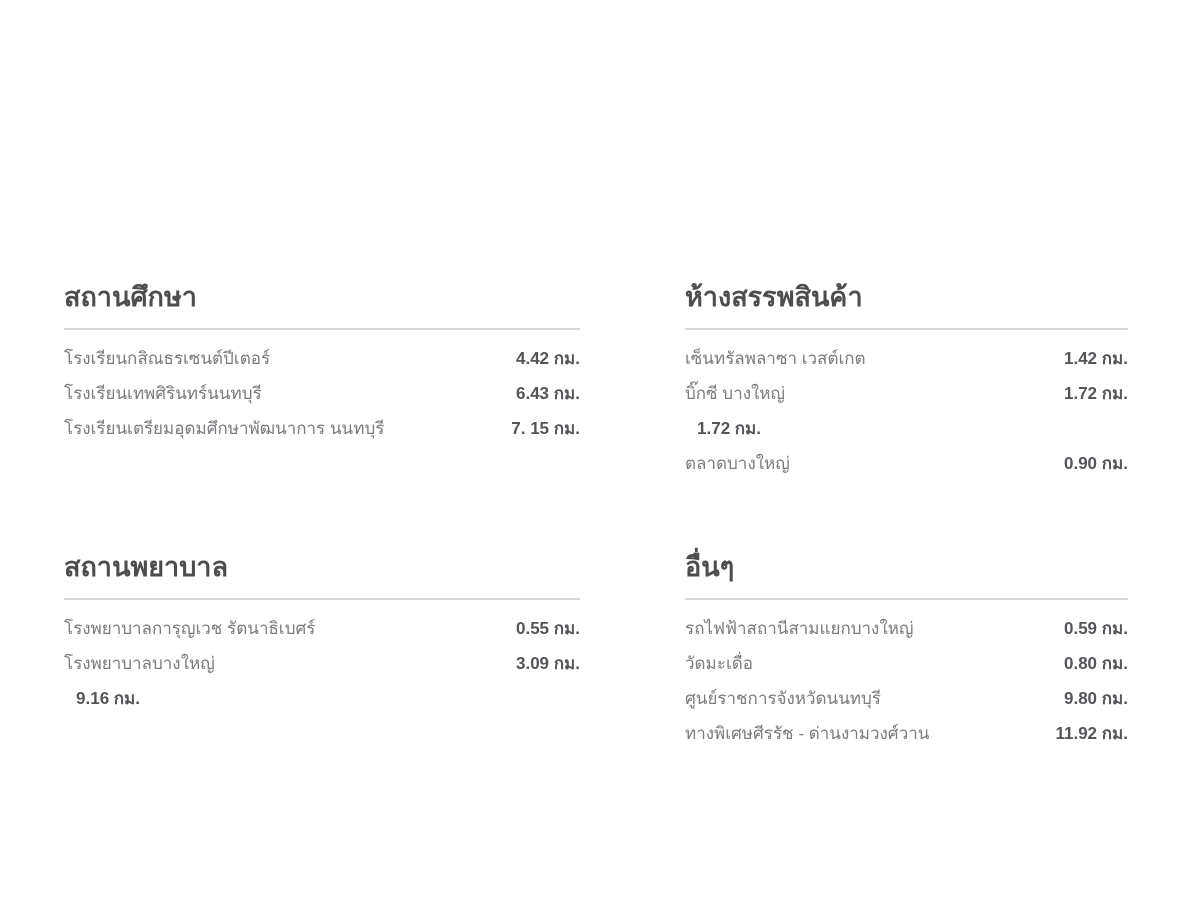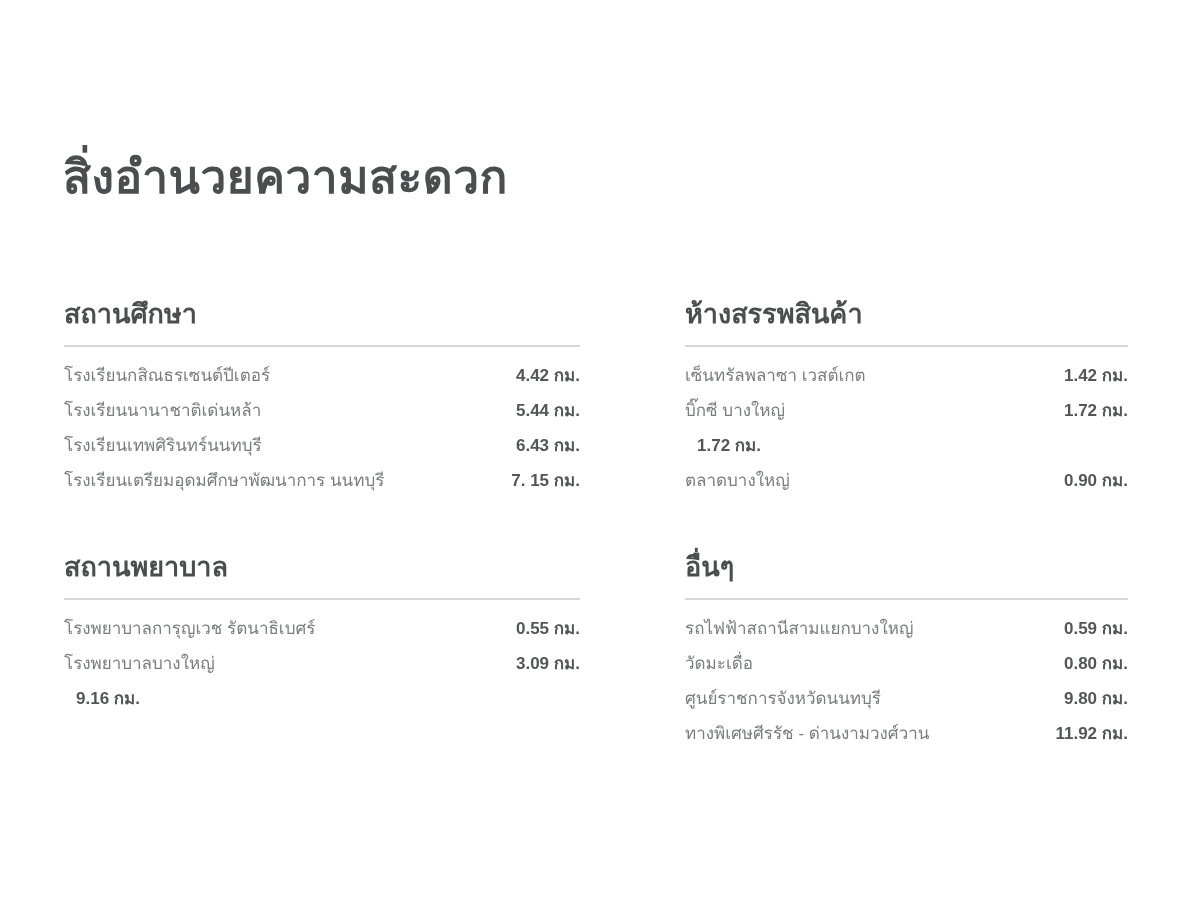"สิ่งอำนวยความสะดวก" h1.page-title { html: <h1>สิ่งอำนวยความสะดวก</h1> -> none }
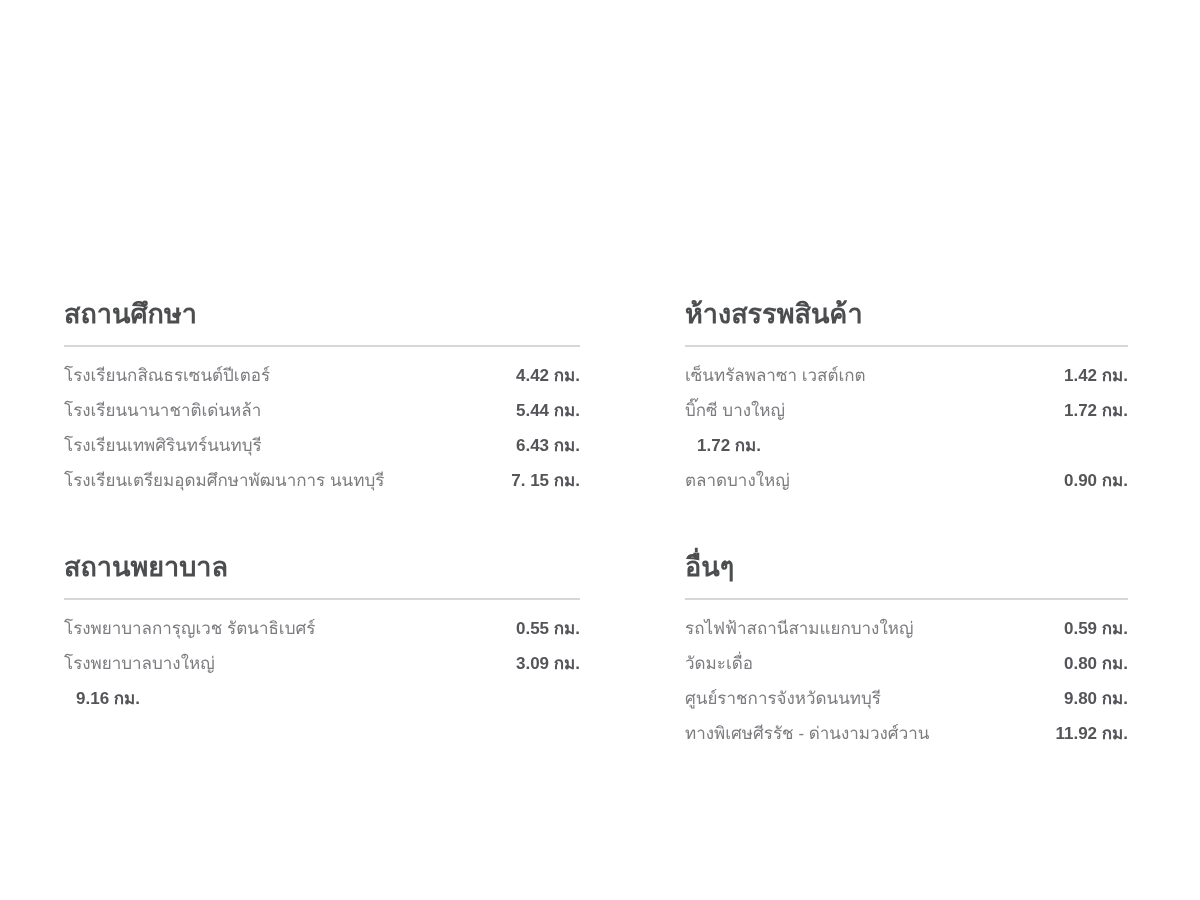"สถานศึกษา" .section.top-row { margin-top: 17px -> none }
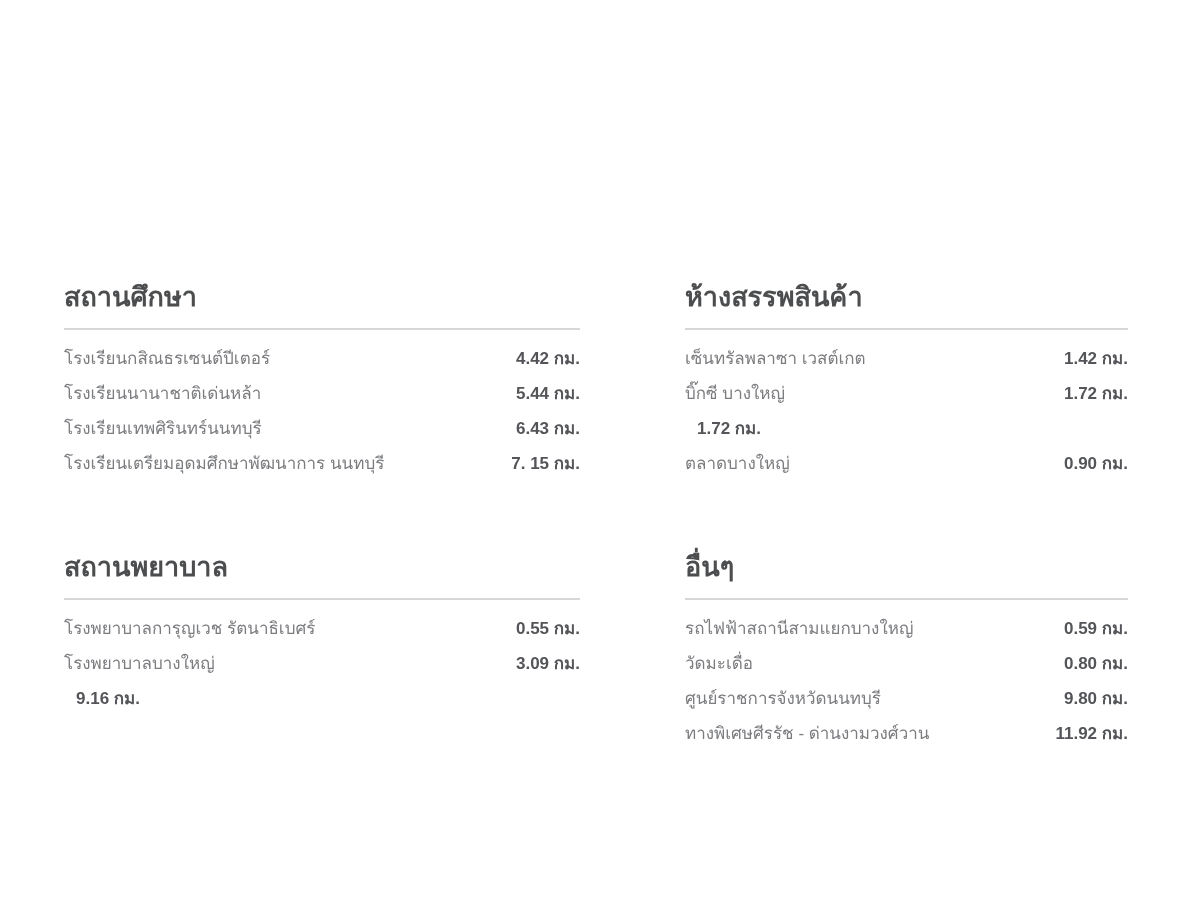"โรงเรียนนานาชาติเด่นหล้า" div.facility-row { html: <div> <span>โรงเรียนนานาชาติเด่นหล้า</span> <span>5.44 กม.</span> </div> -> none }
